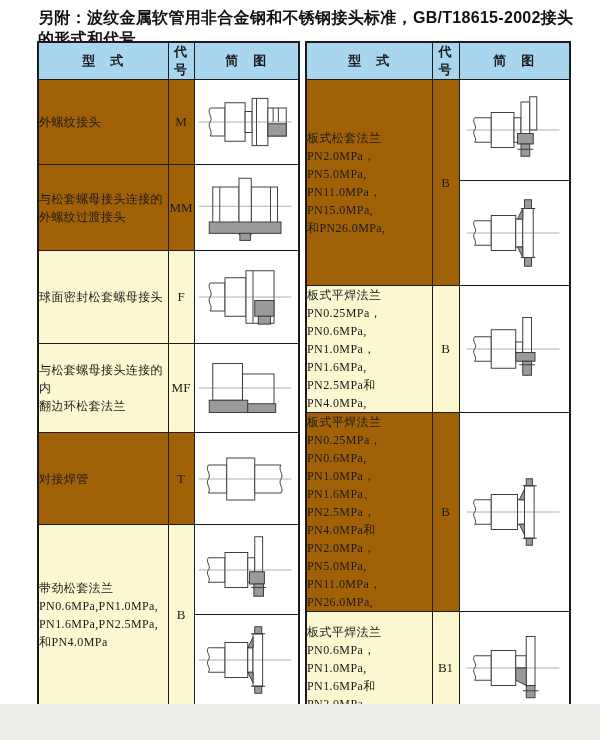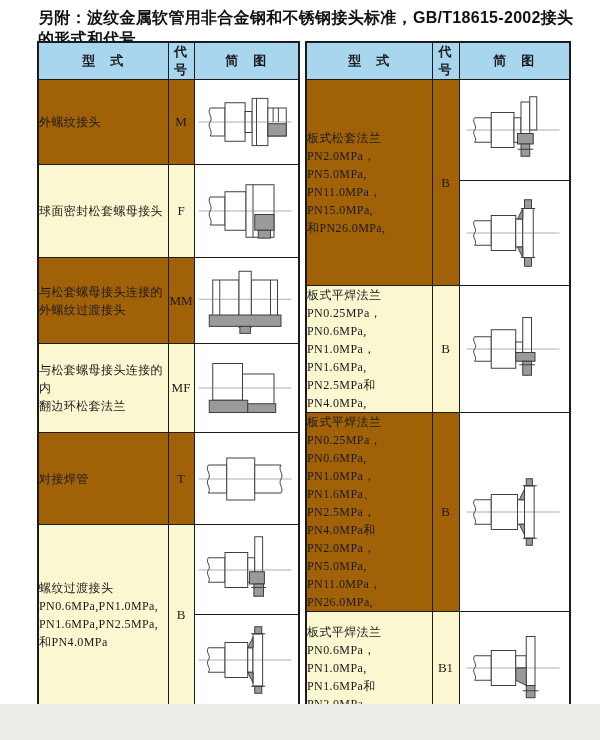"球面密封松套螺母接头" tr { order: before "与松套螺母接头连接的" -> after "与松套螺母接头连接的" }
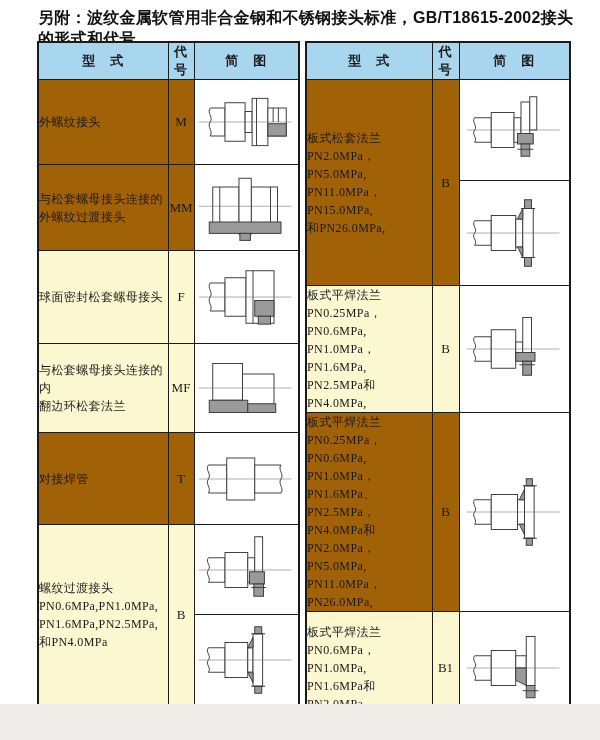"螺纹过渡接头" span.type-text { text: 螺纹过渡接头 -> 带劲松套法兰 }
